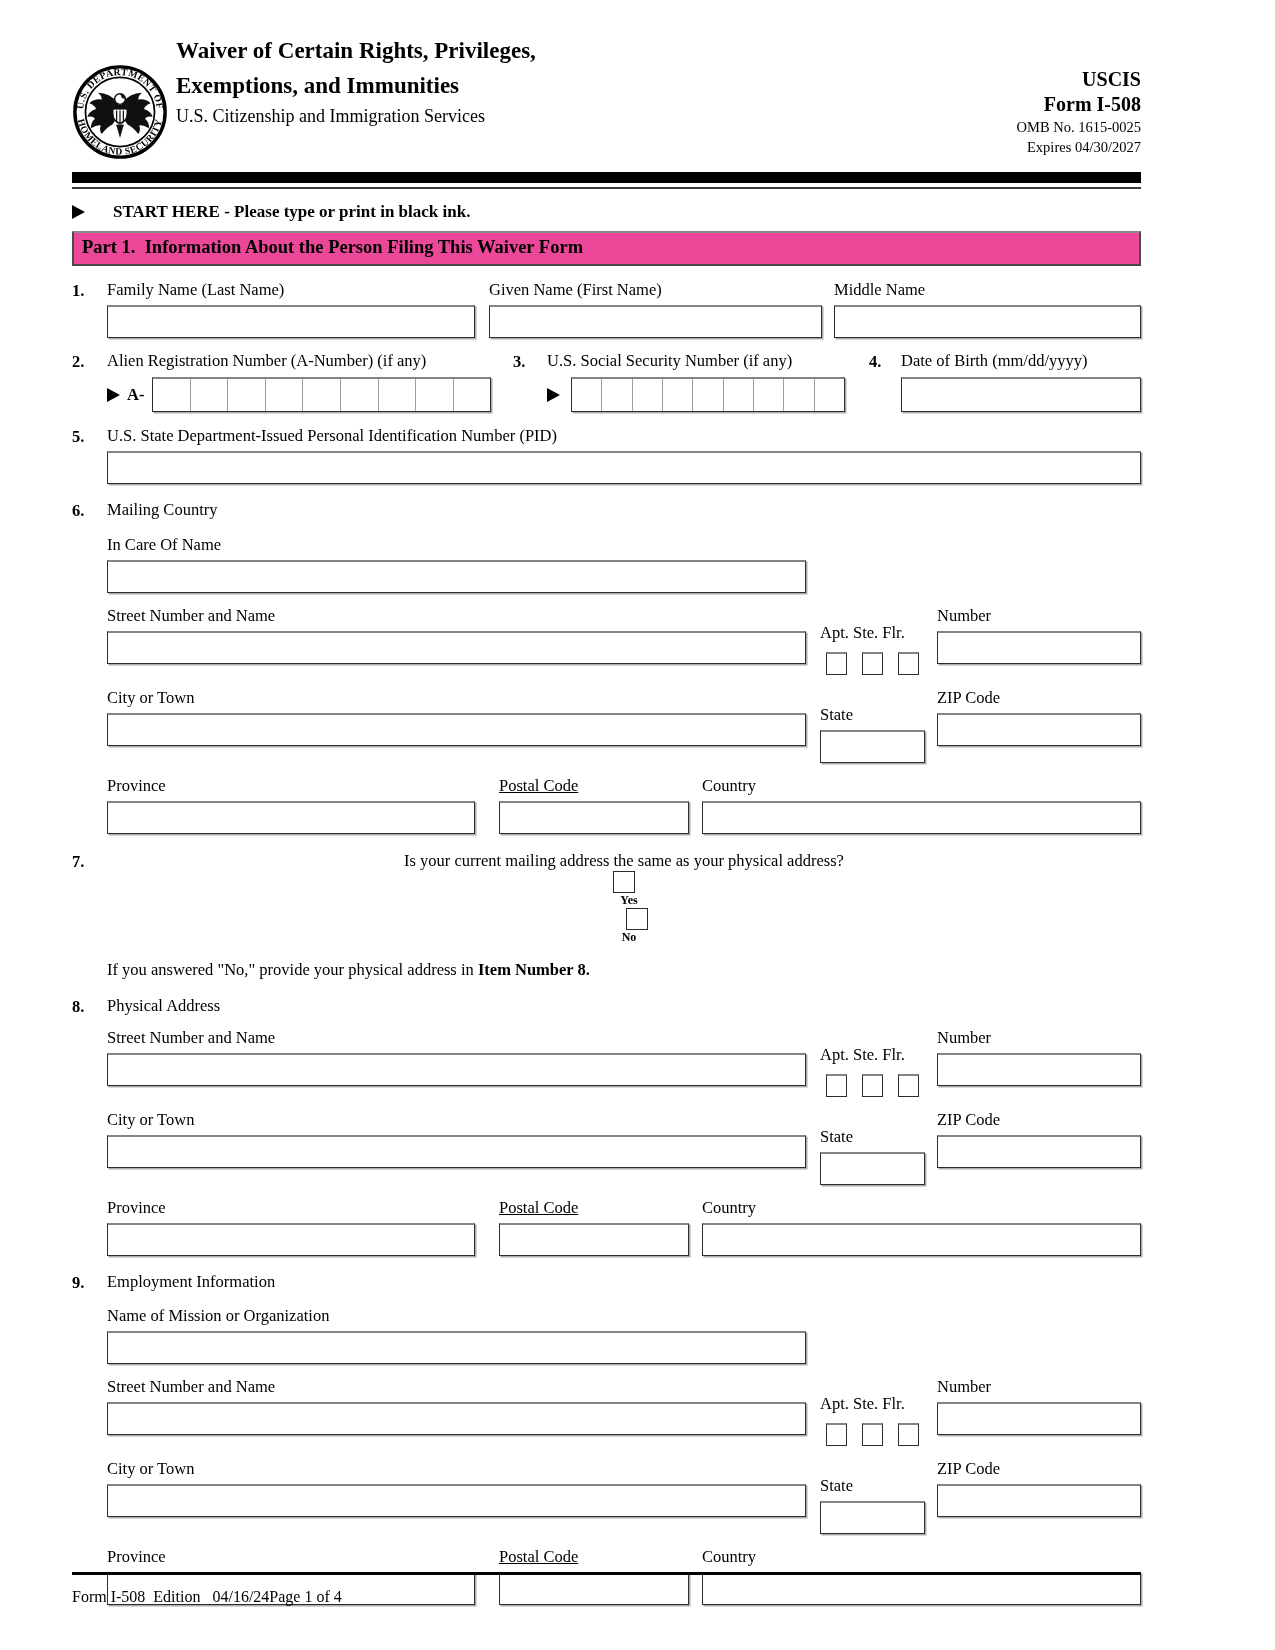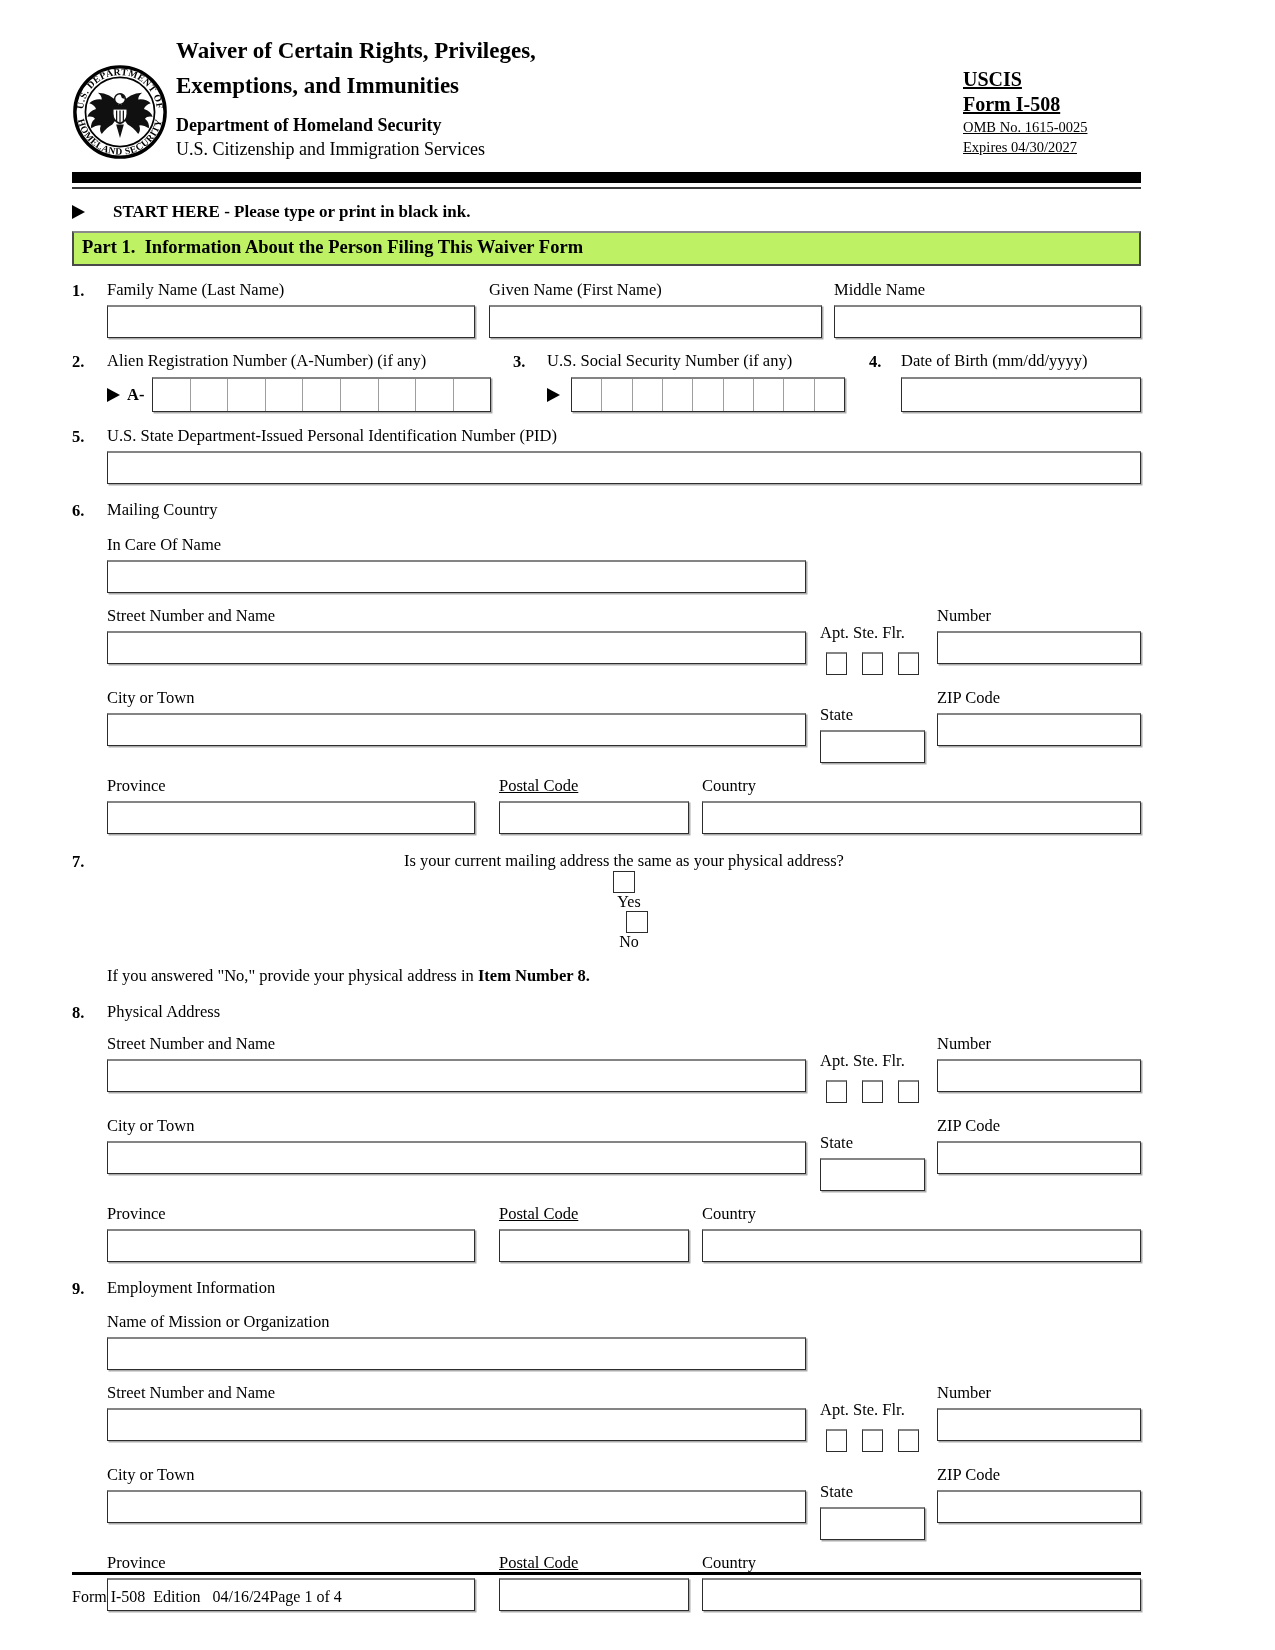"USCIS" .right-block { text-align: left -> right; text-decoration: underline -> none }
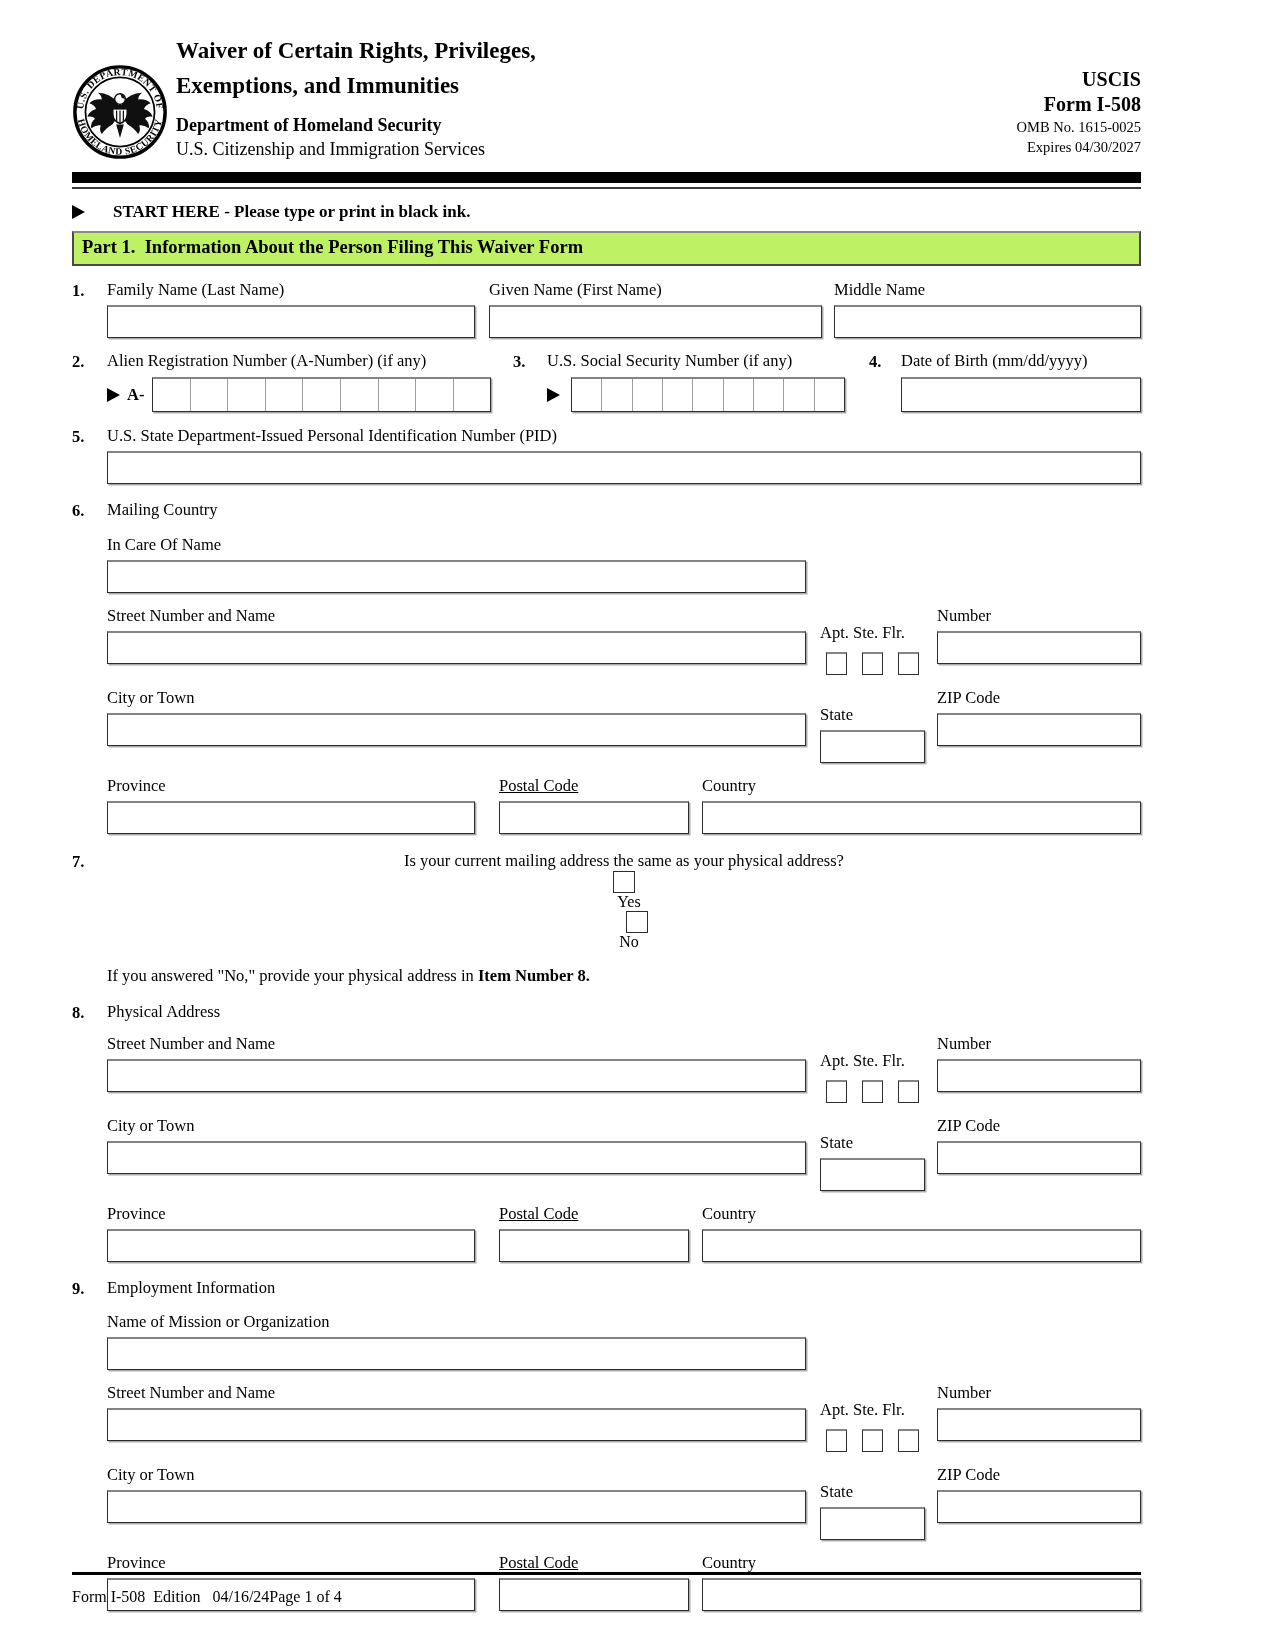"Department of Homeland Security" div.dept { html: <div>Department of Homeland Security</div> -> none }
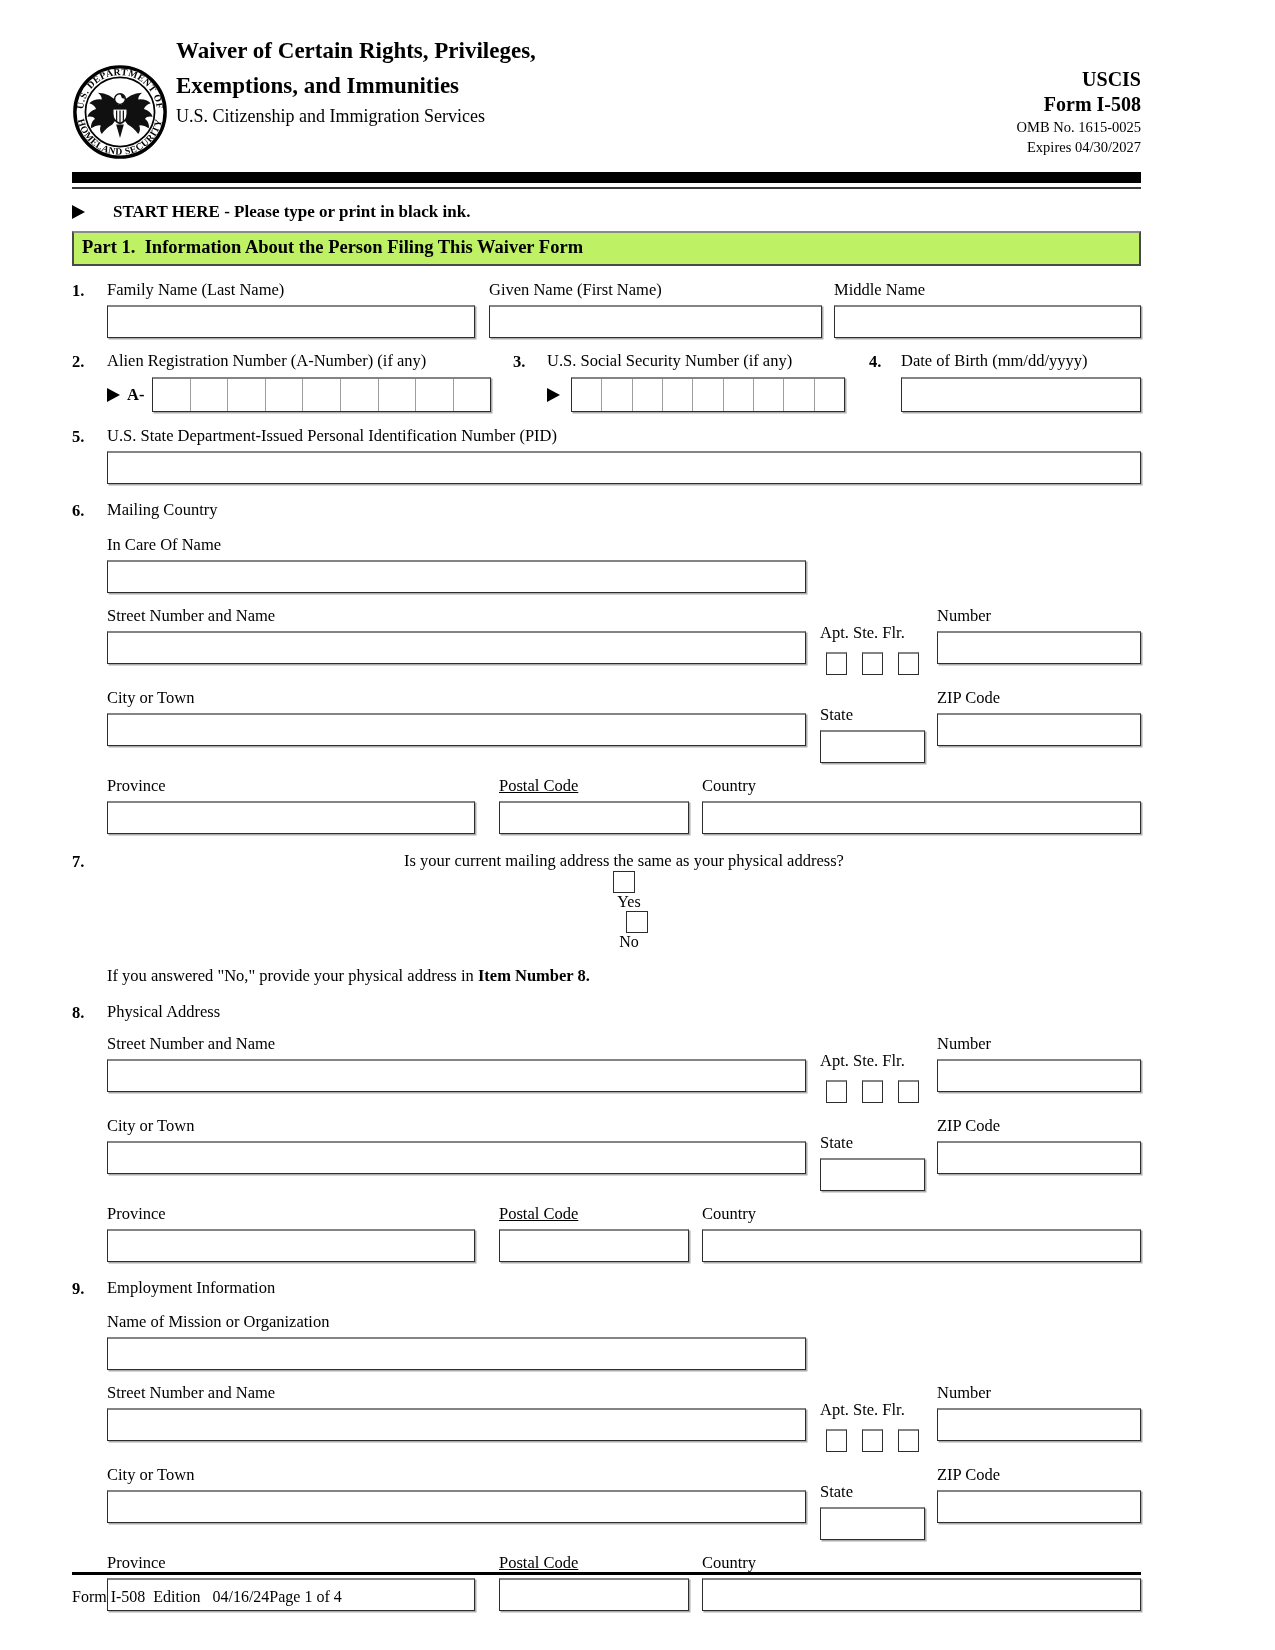"Part 1. Information About the" .part-hdr { background: #bef264 -> #ec4899 }
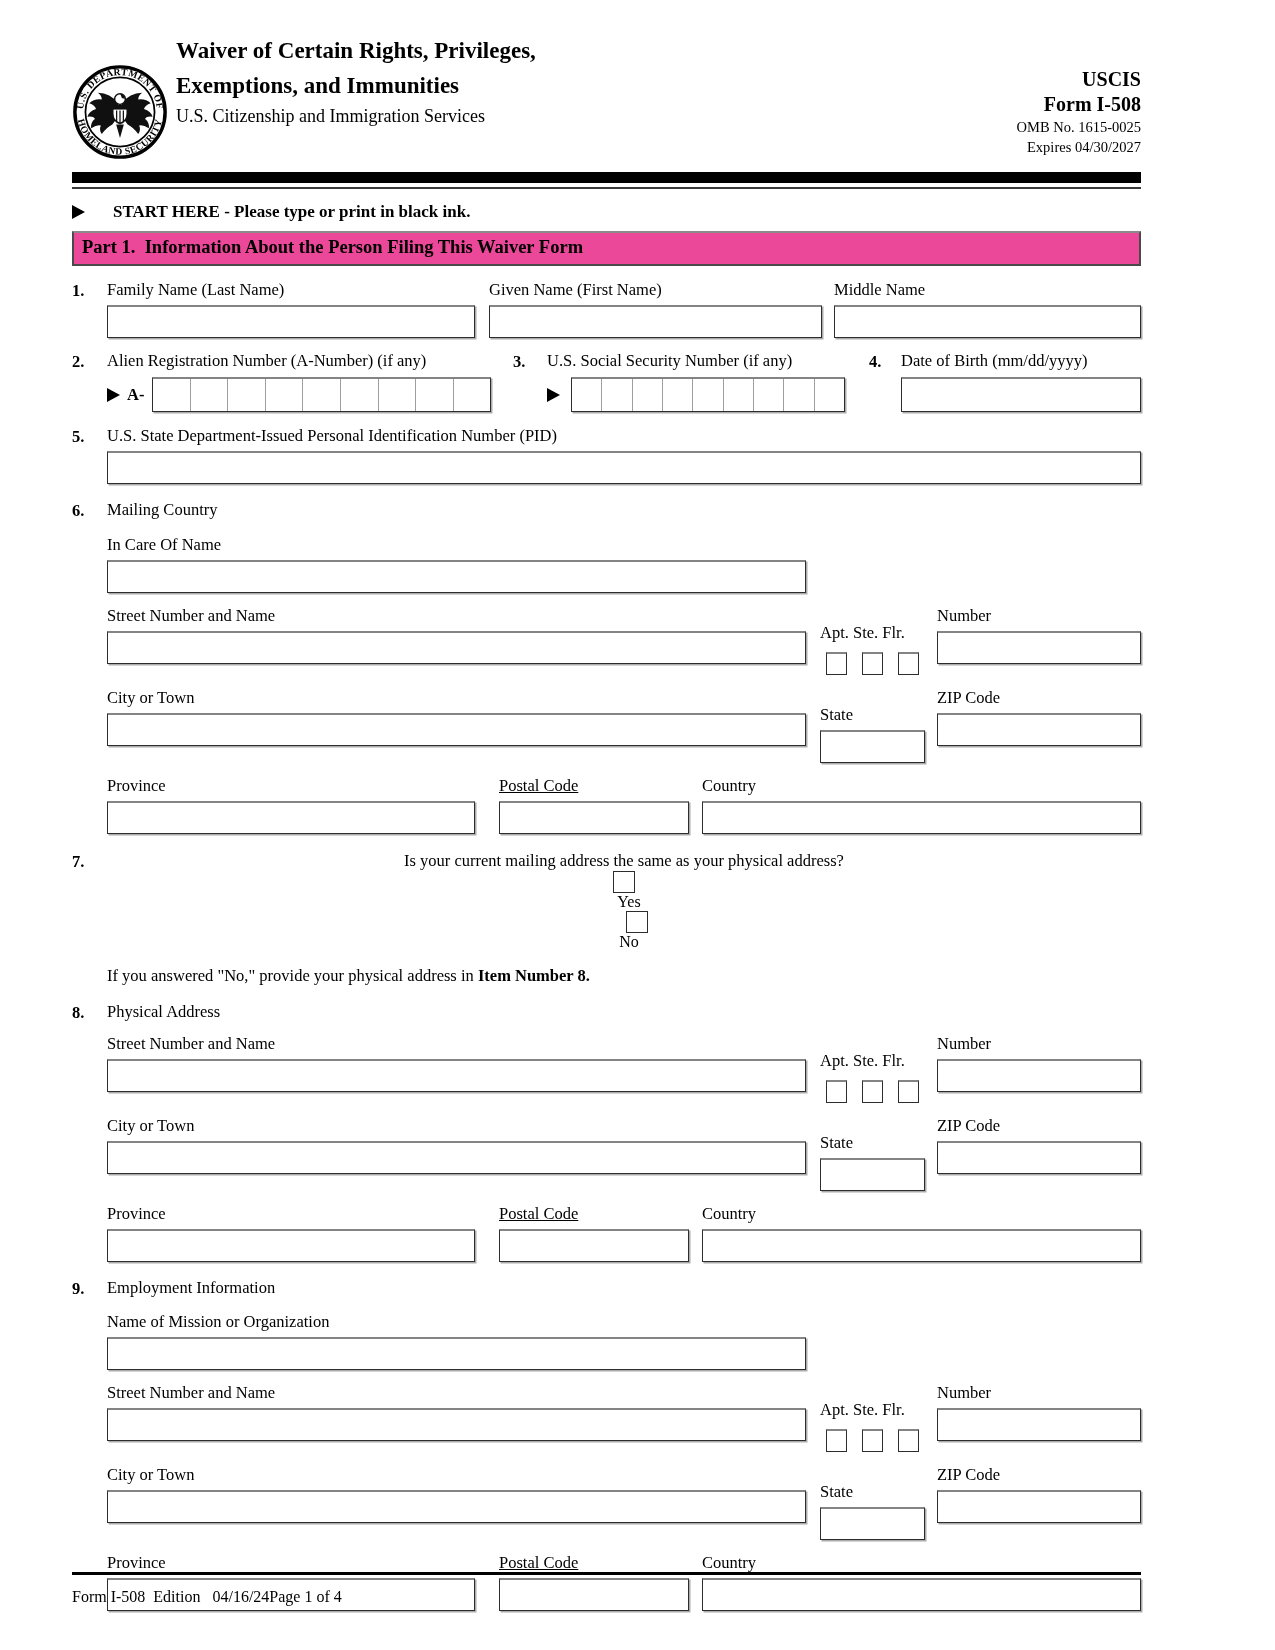"Yes" .yn-lbl { font-size: 16px -> 12px; font-weight: none -> bold }
